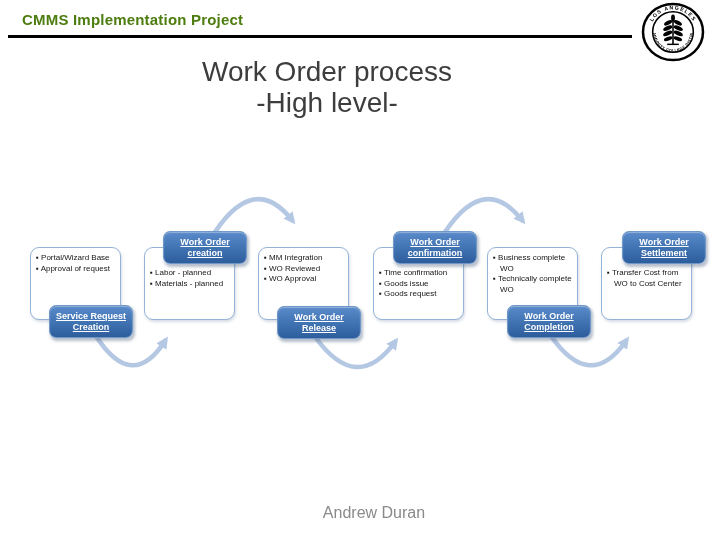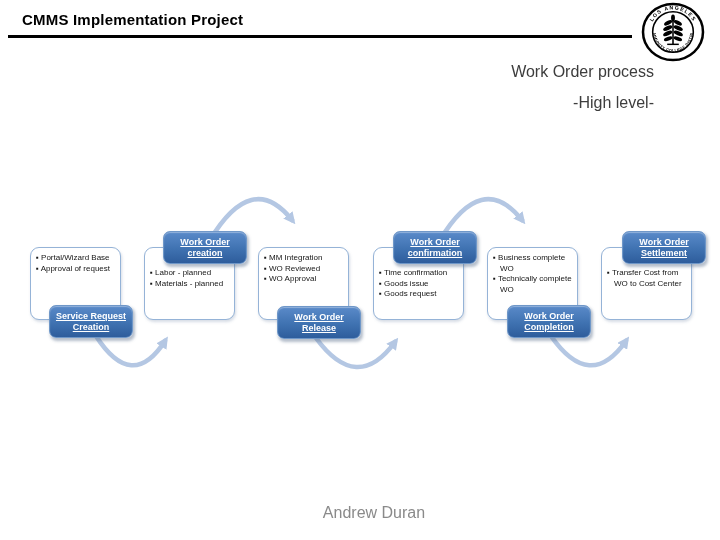"CMMS Implementation Project" .header-title { color: #000000 -> #4d7c0f }
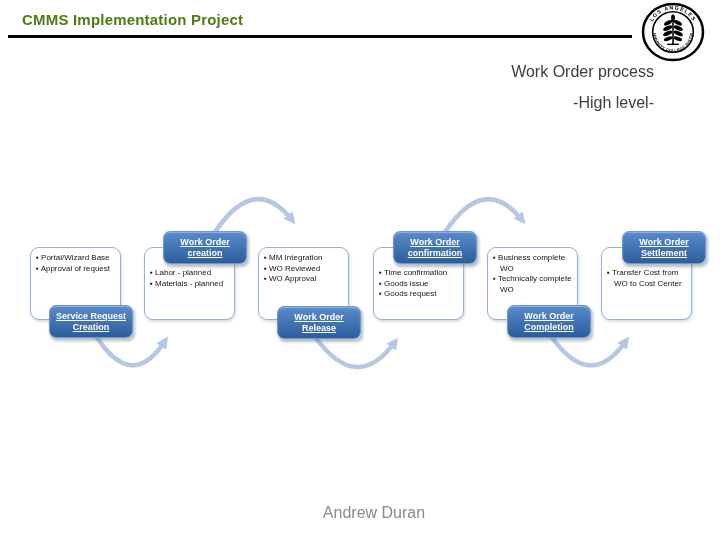"Work Order process" .slide-title { font-size: 16px -> 28px; text-align: right -> center }
